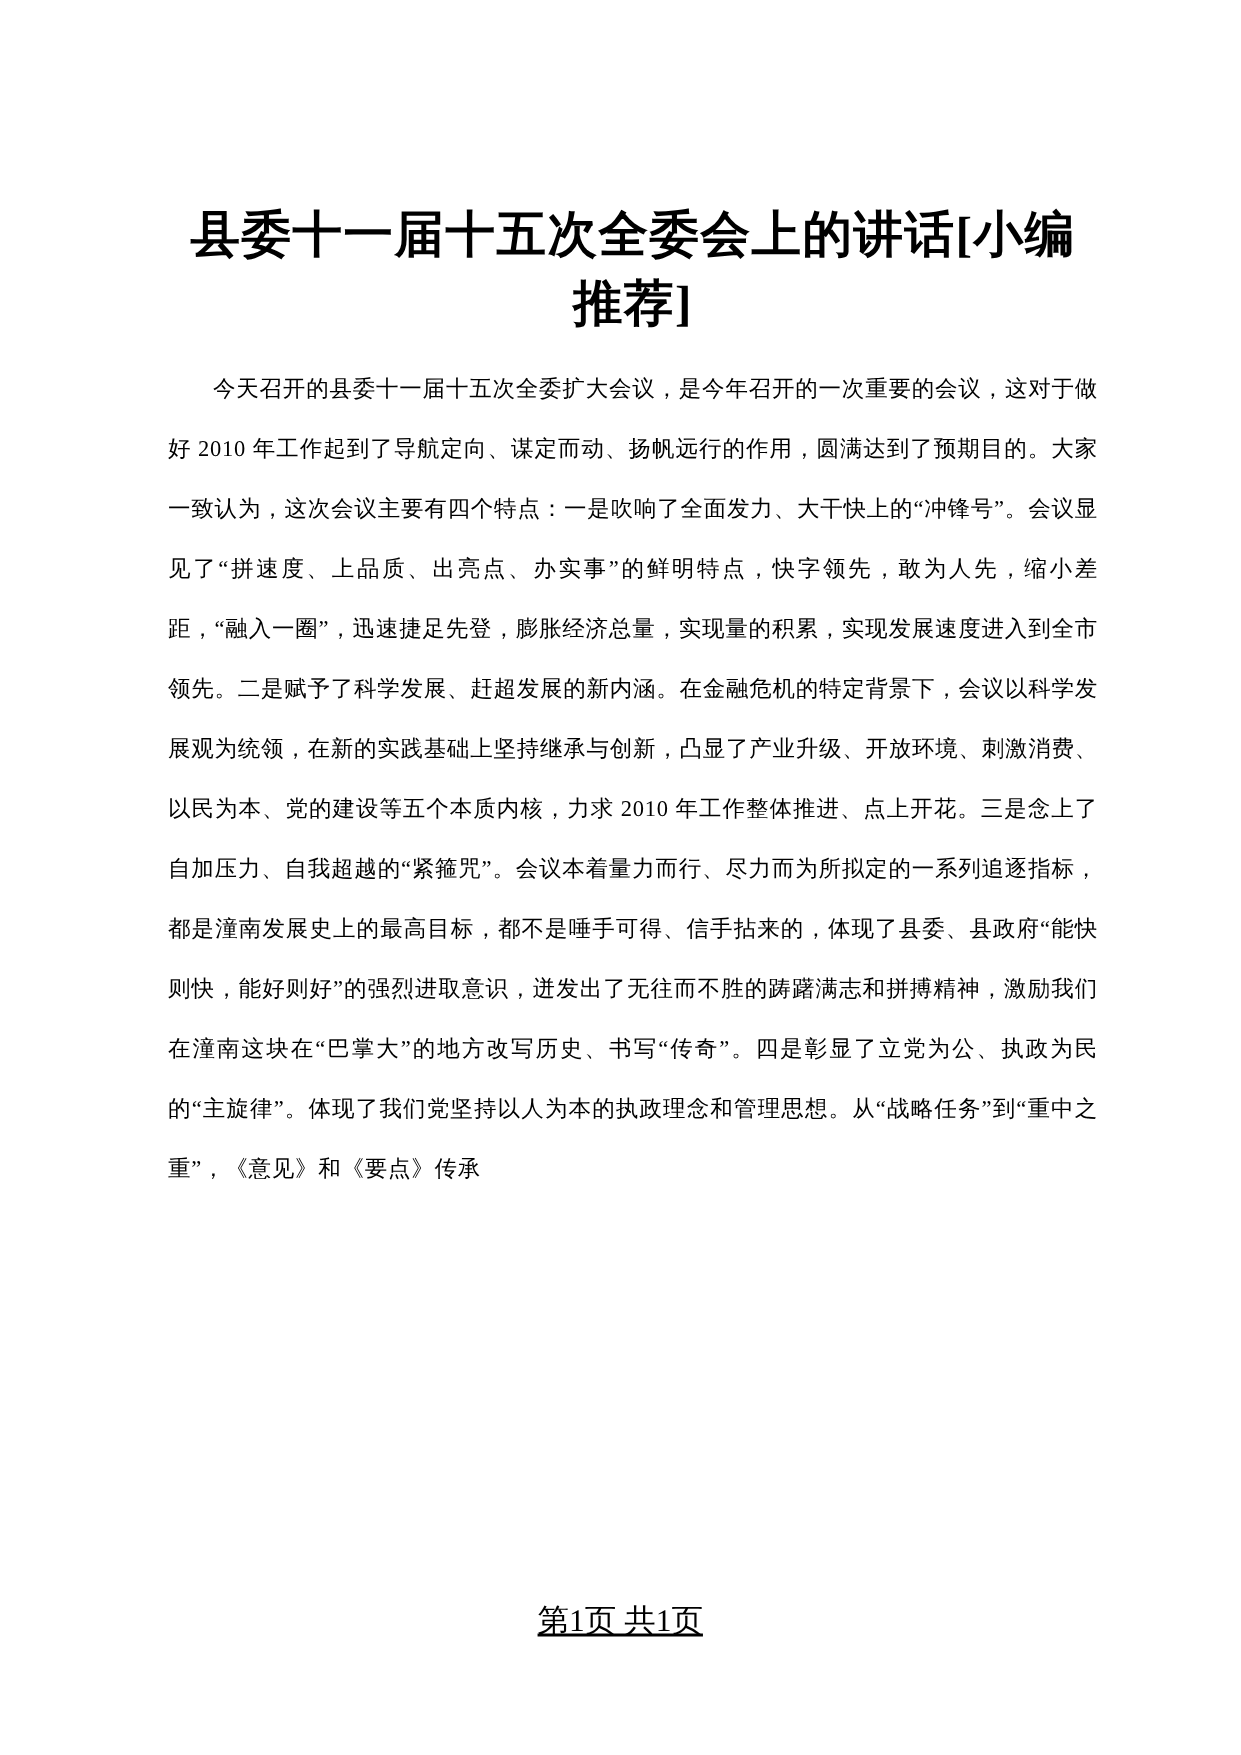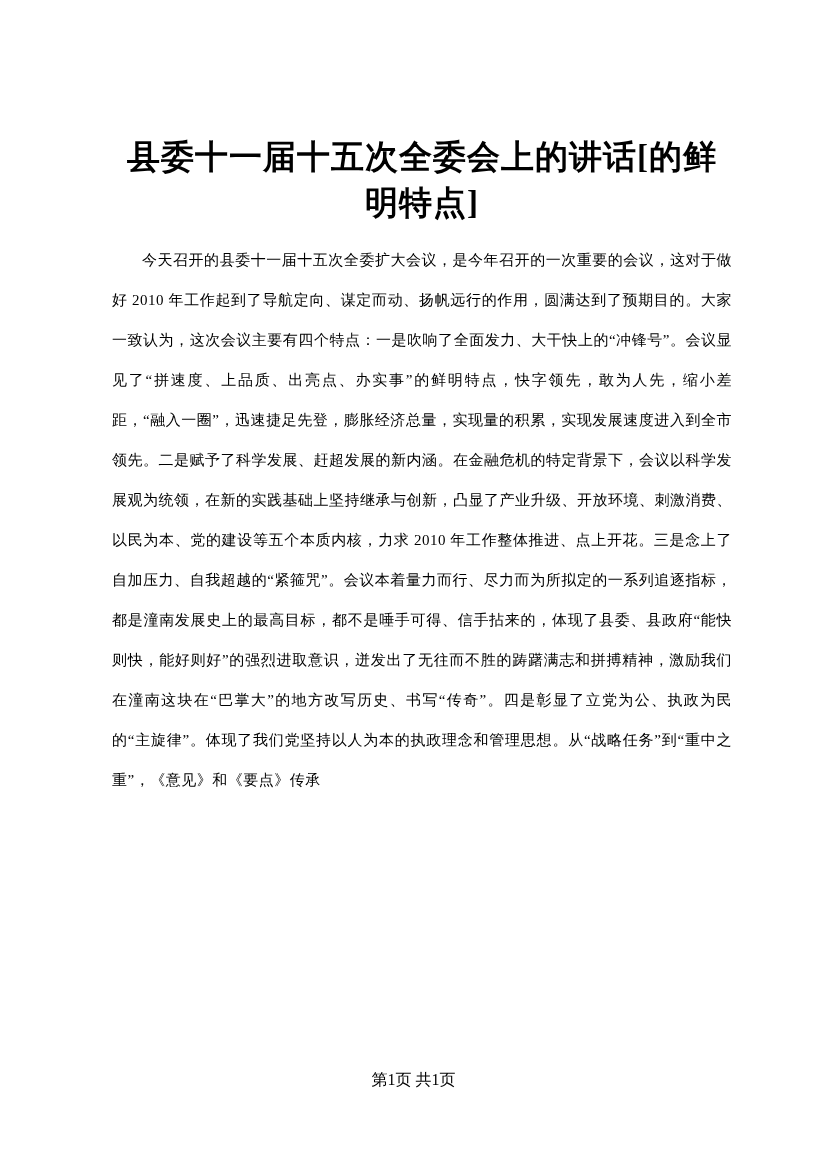"县委十一届十五次全委会上的讲话[的鲜明特点]" h1.doc-title { text: 的鲜明特点 -> 小编推荐 }
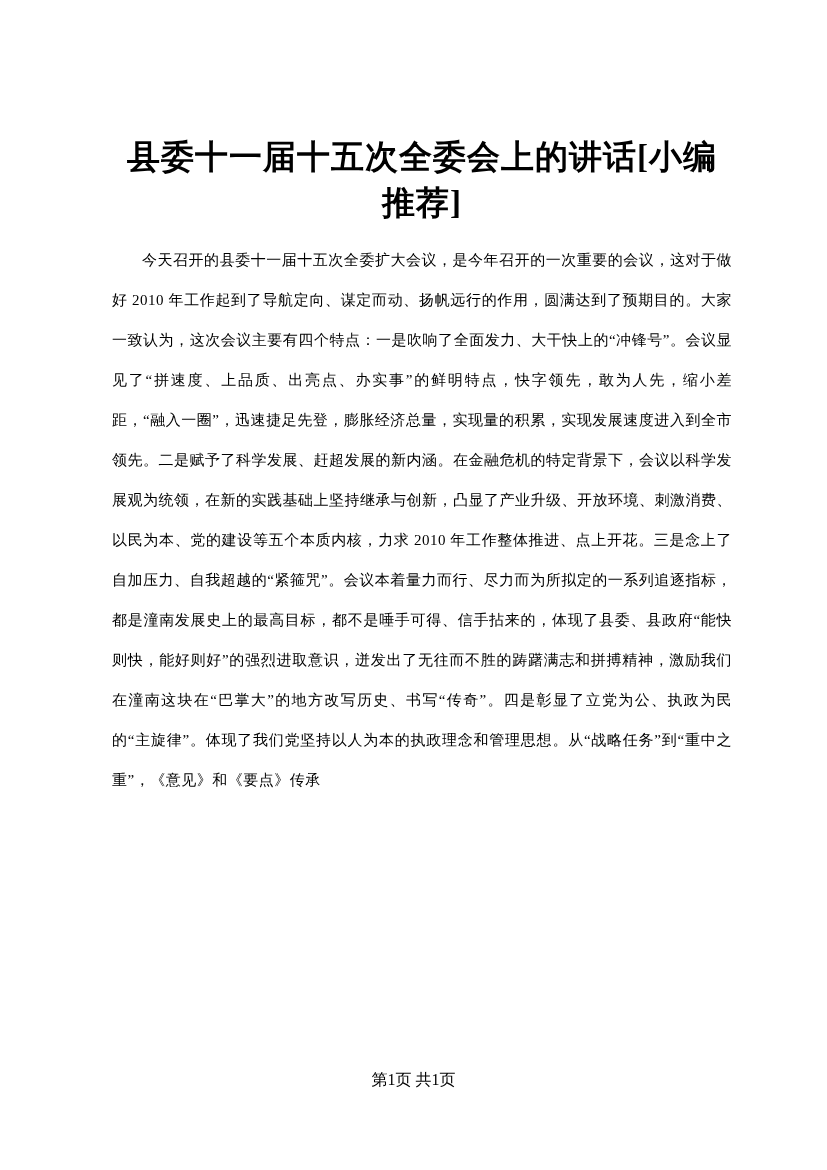"第1页 共1页" .page-footer { font-size: 16px -> 21px; text-decoration: none -> underline }
